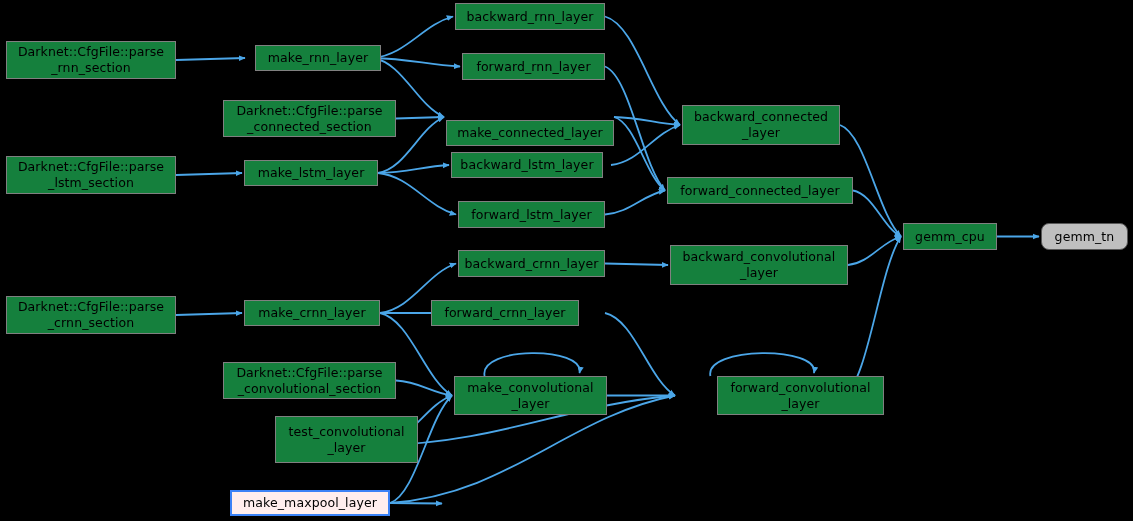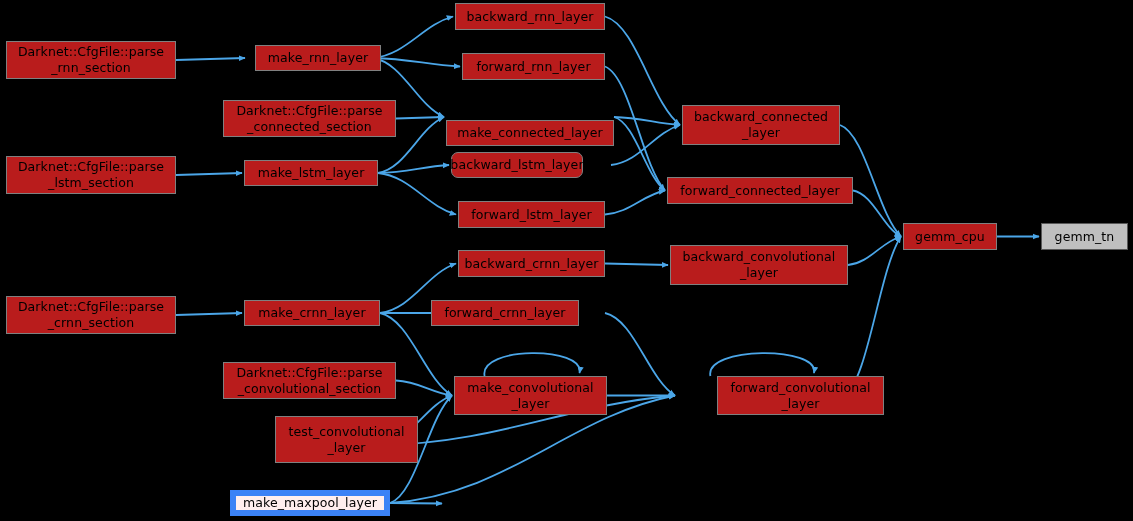"backward_rnn_layer" .node { background: #b91c1c -> #15803d }
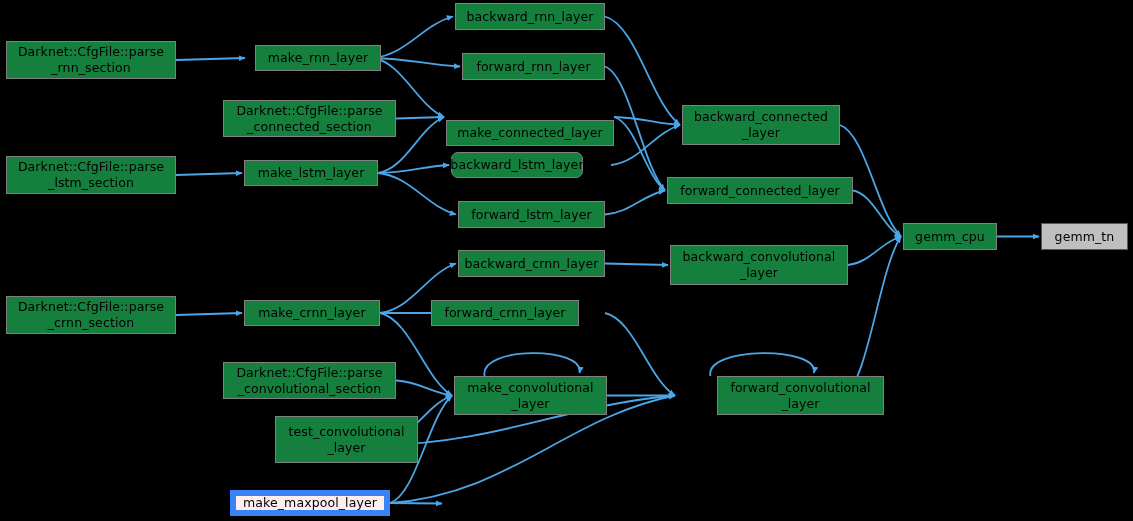"backward_lstm_layer" div.node { border-radius: 7px -> none; width: 132px -> 152px }
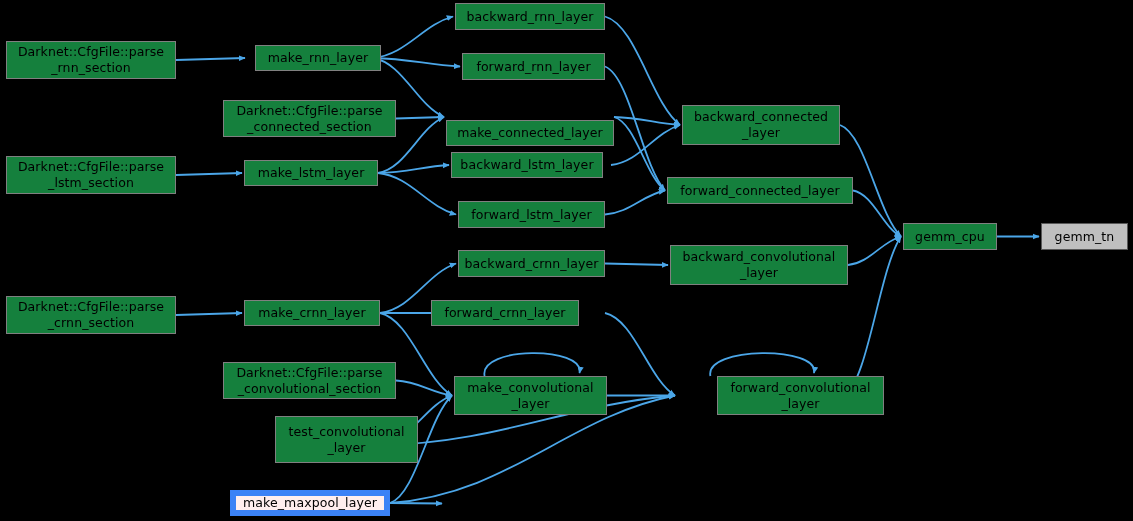"gemm_tn" div.node { border-radius: none -> 8px }
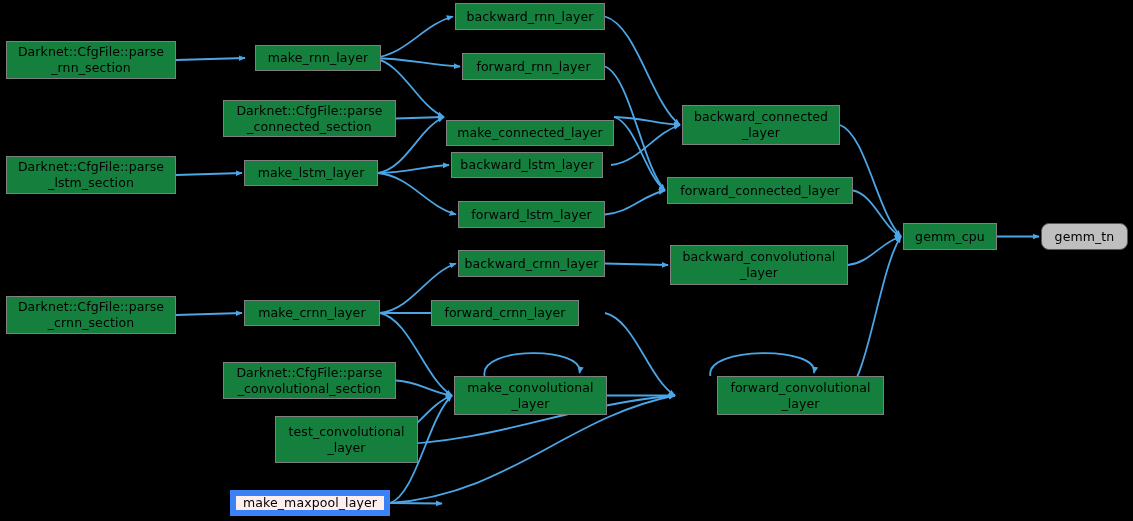"make_maxpool_layer" .node.current { border: 6px solid #3b82f6 -> 2px solid #3b82f6 }
